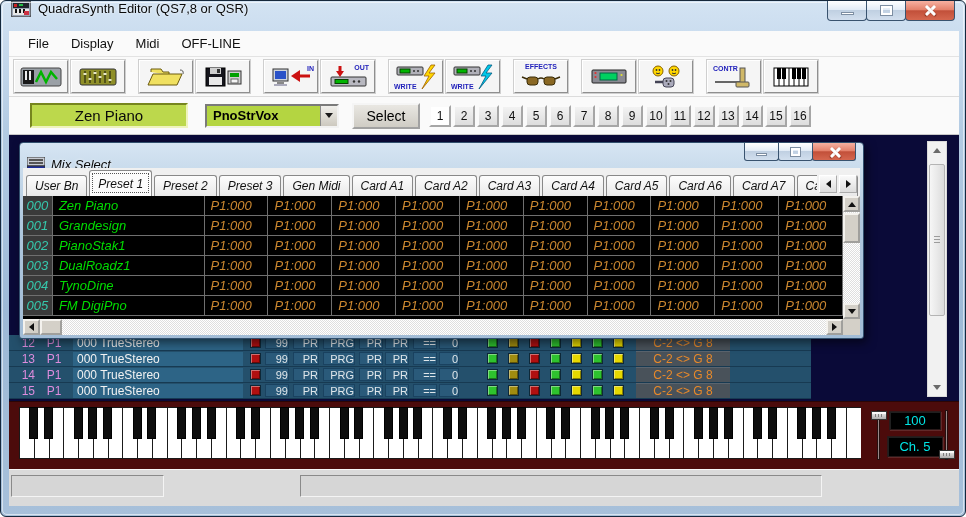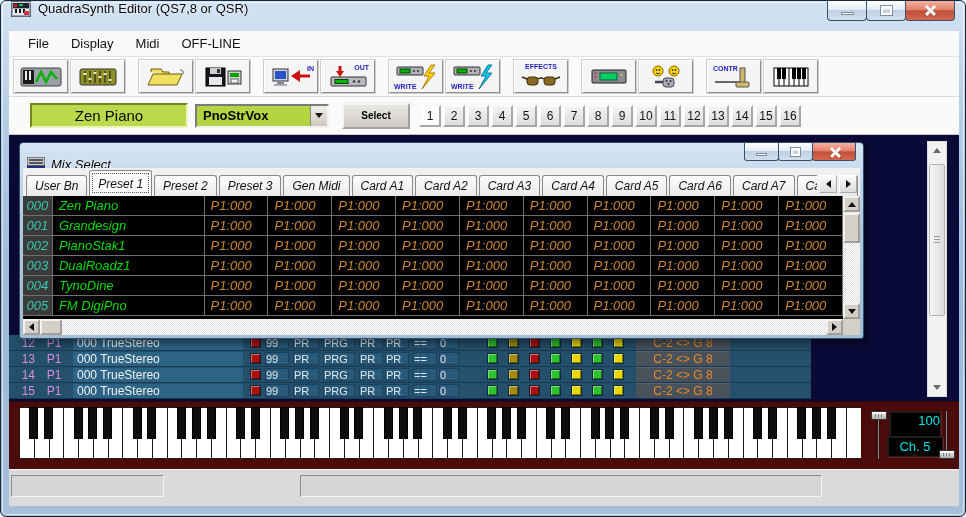"PnoStrVox" .combo { margin-left: 7px -> 17px }
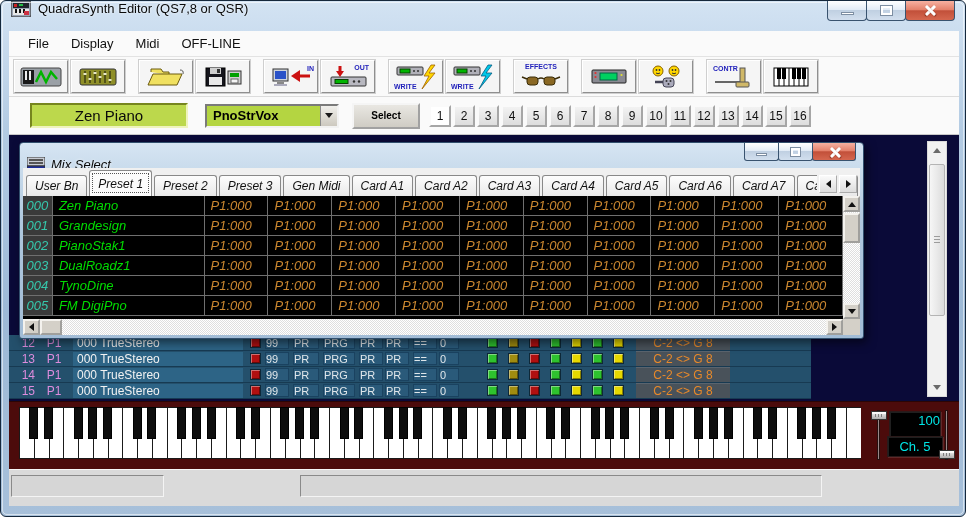"Select" .select-btn { font-size: 10px -> 14px; font-weight: bold -> normal }
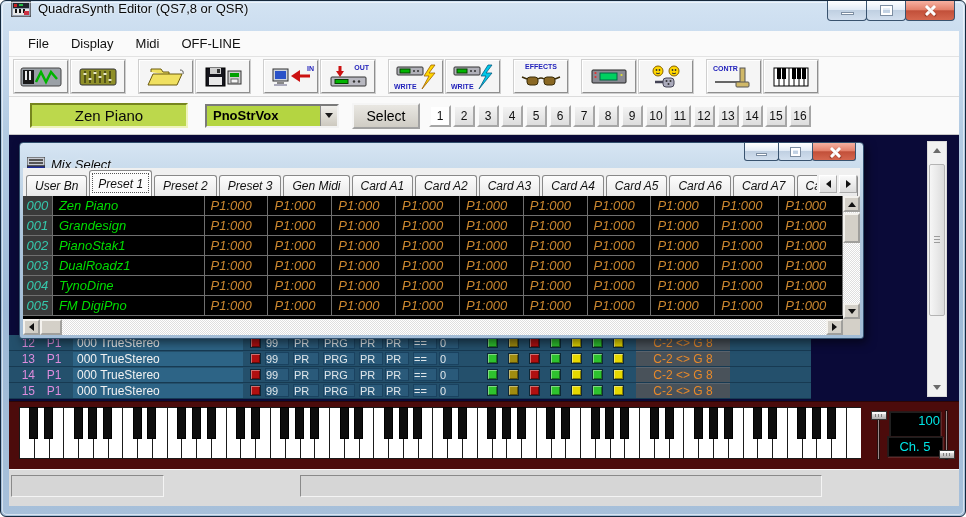"99" .mx-cell { text-align: left -> right }
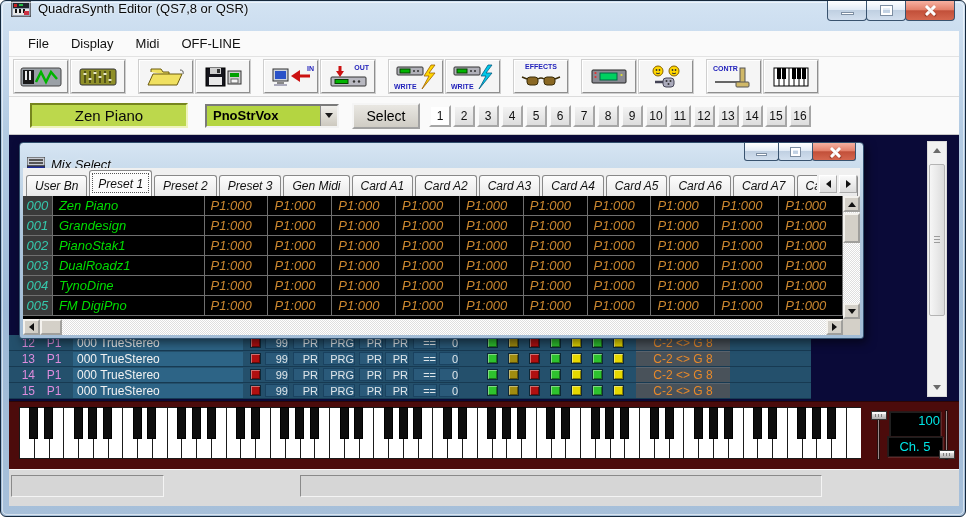"100" .disp-vol { height: 27px -> 19px; text-align: right -> none }
